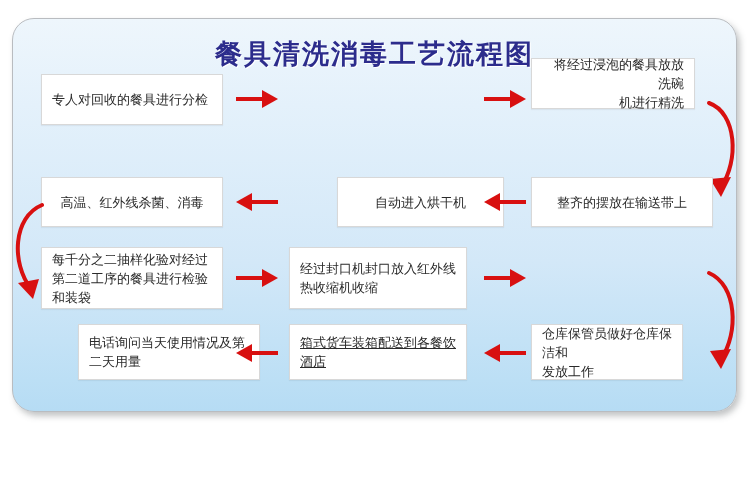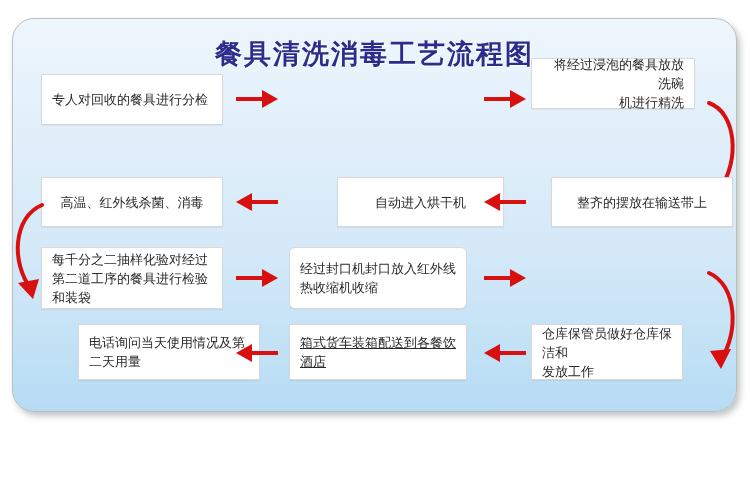"整齐的摆放在输送带上" div.node-box { margin-left: 20px -> none }
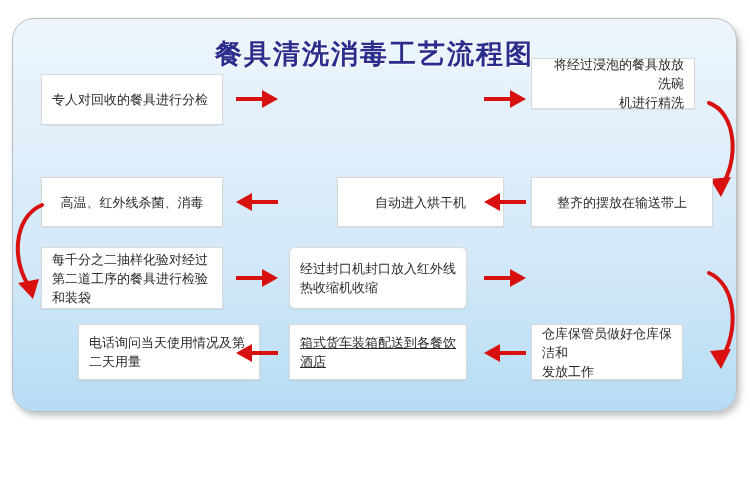"经过封口机封口放入红外线" div.node-box { border-radius: 6px -> none }
